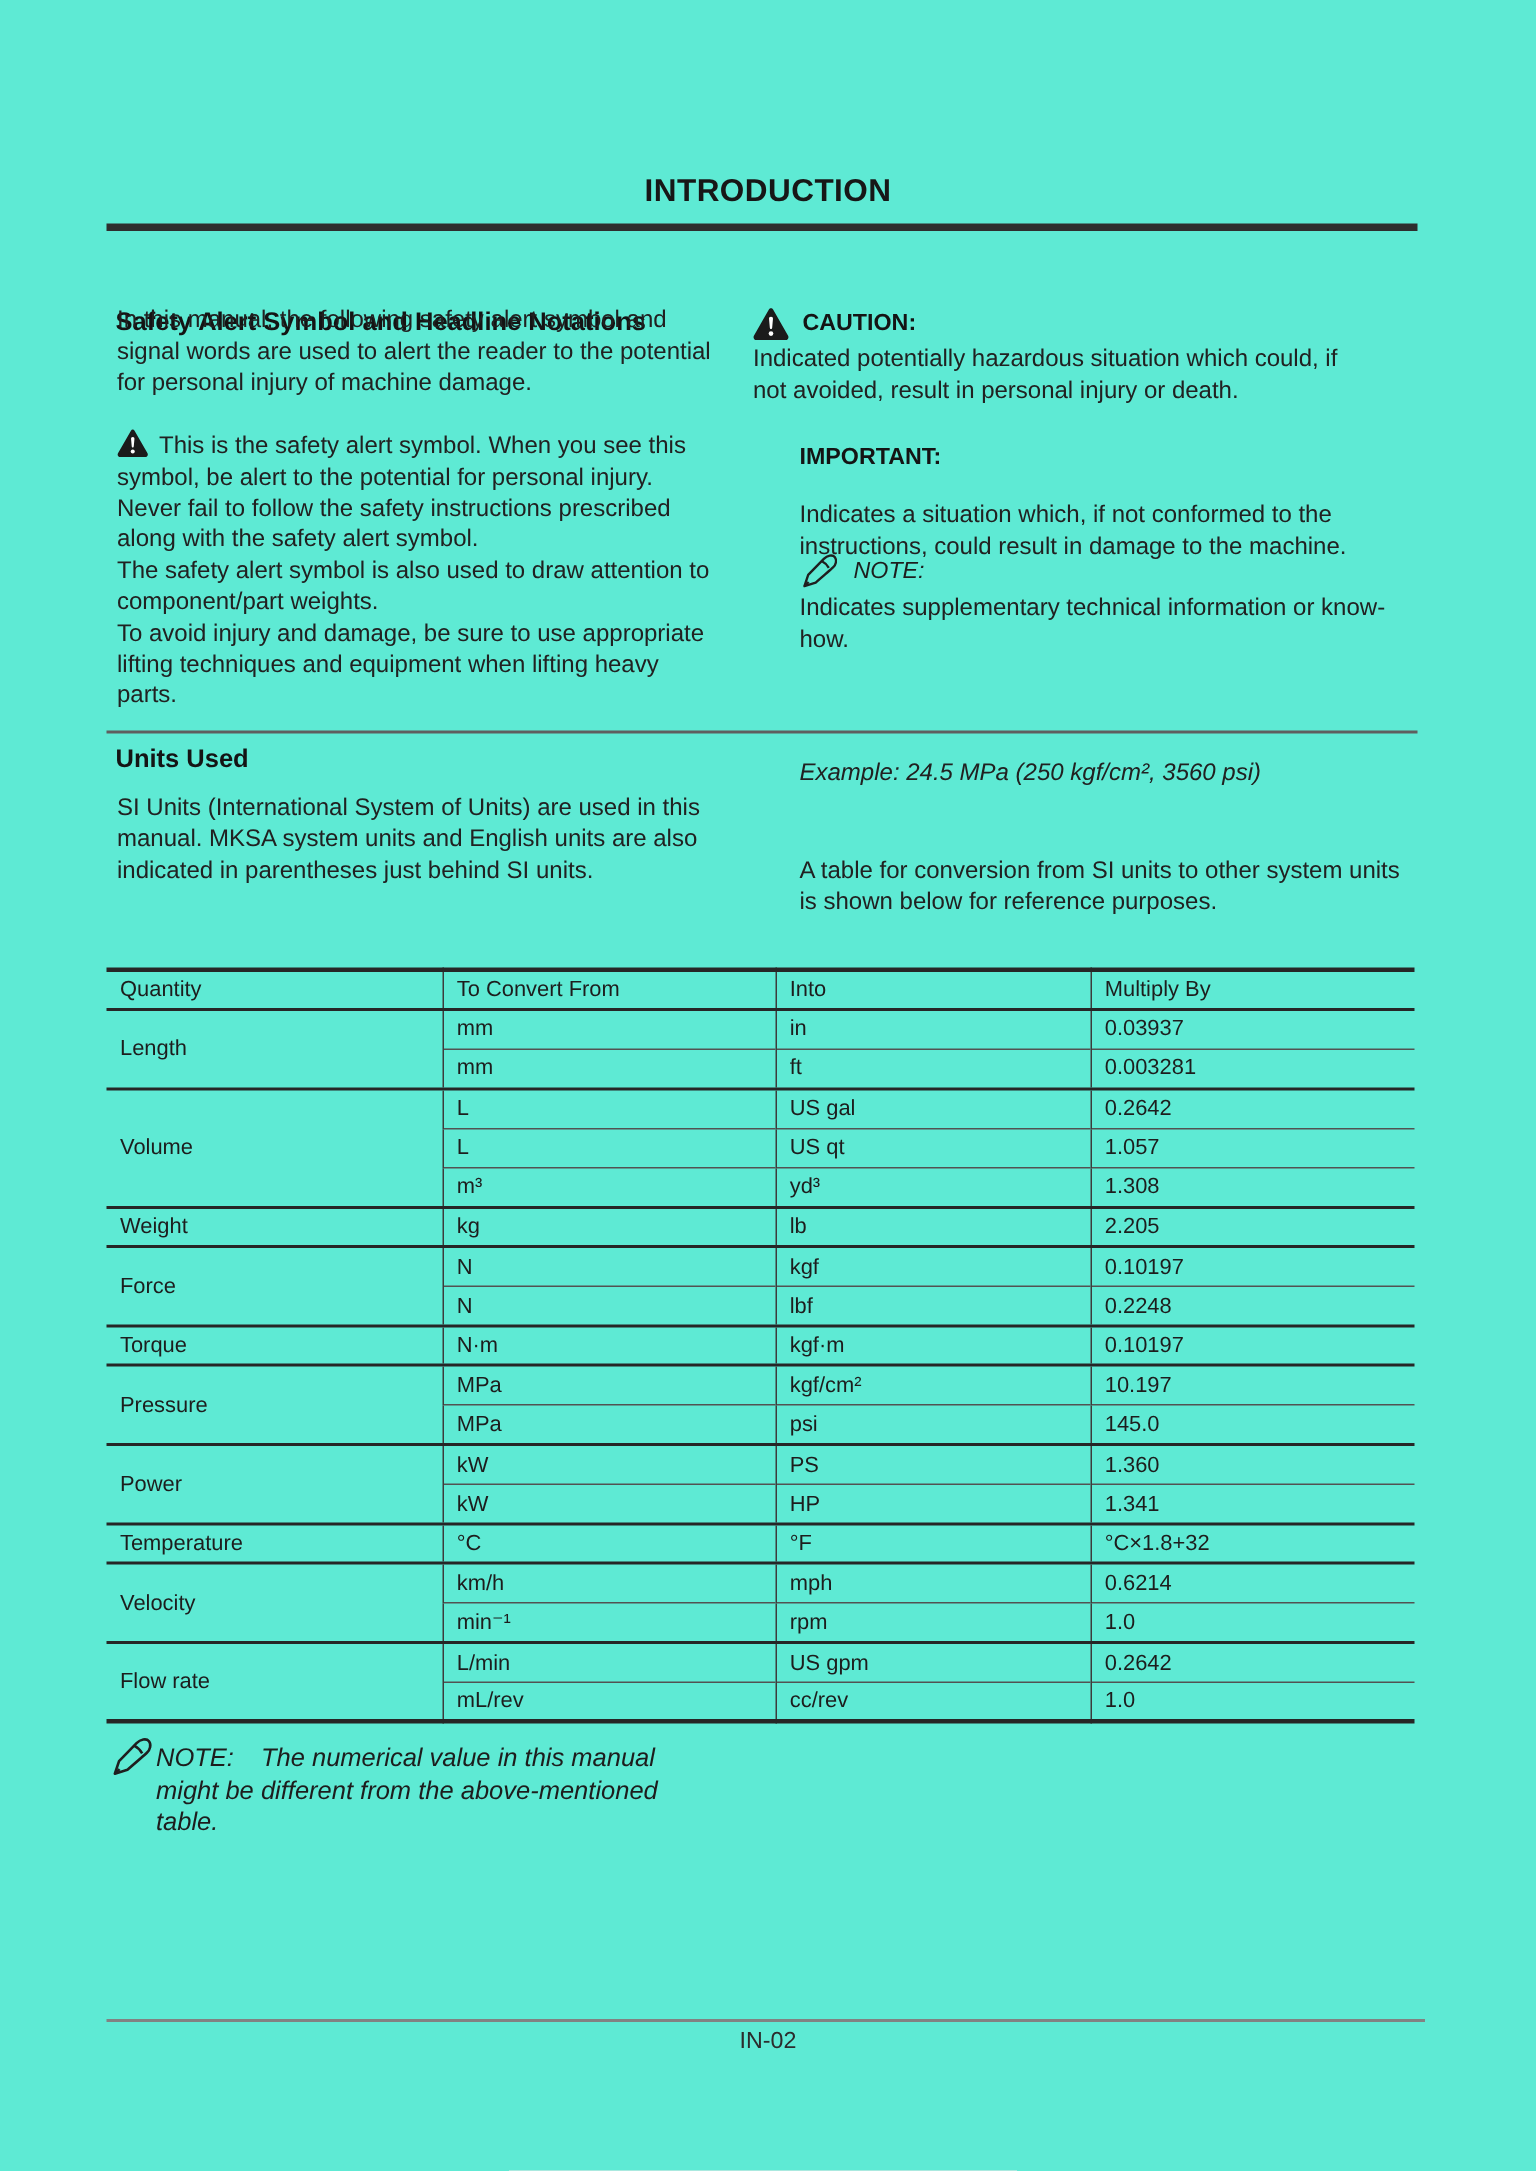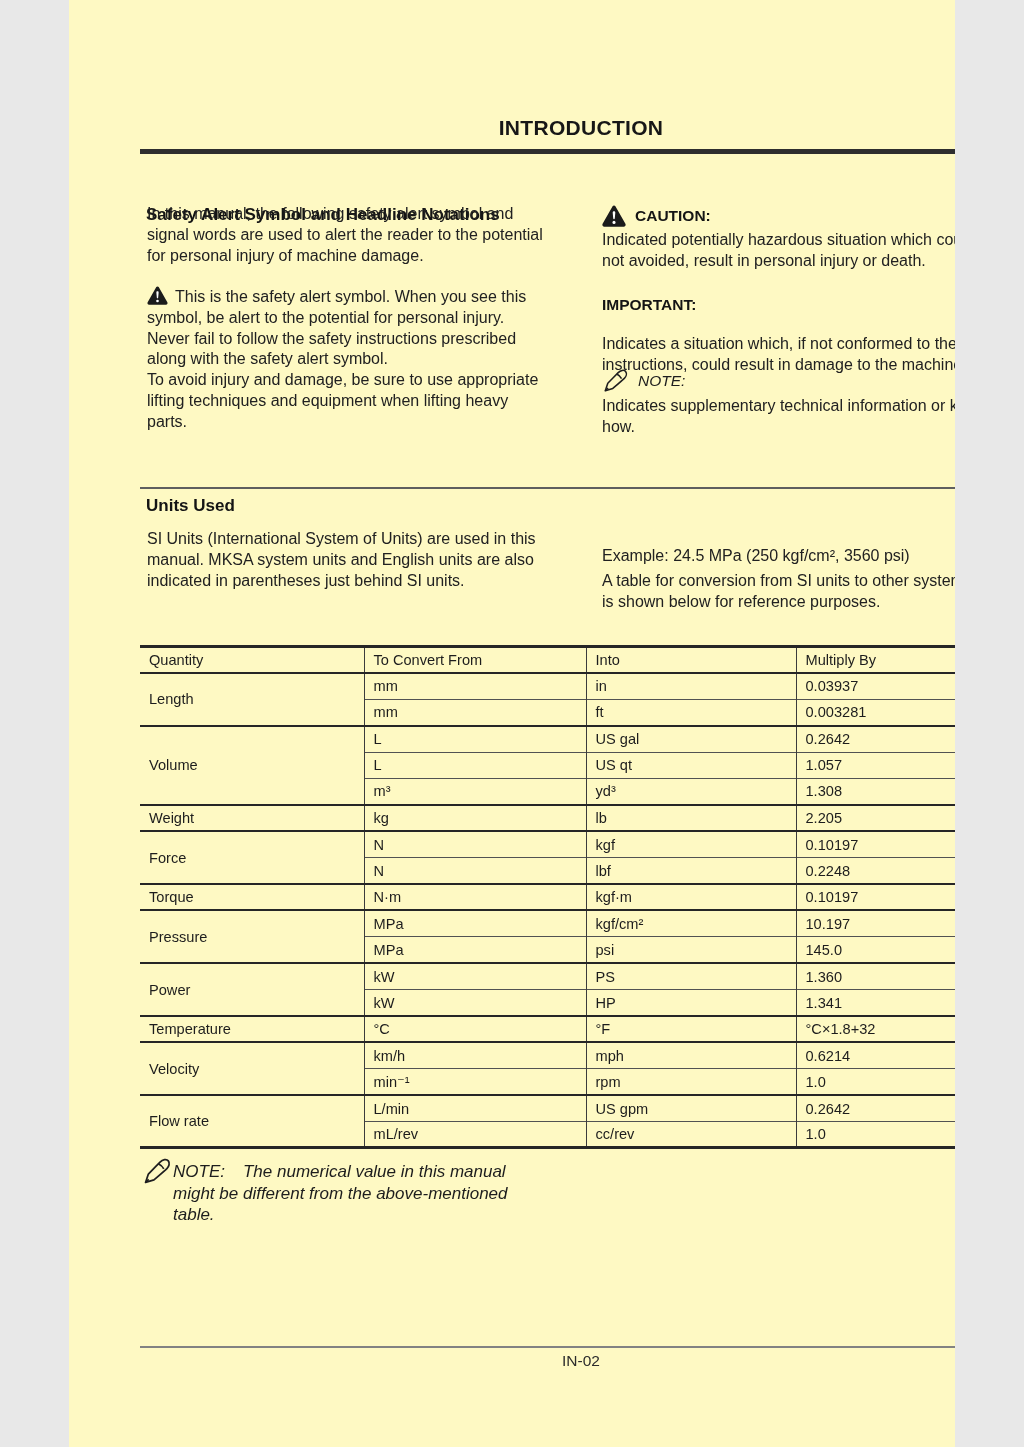"INTRODUCTION" .page { background: #fef9c3 -> #5eead4; width: 886px -> 1024px }
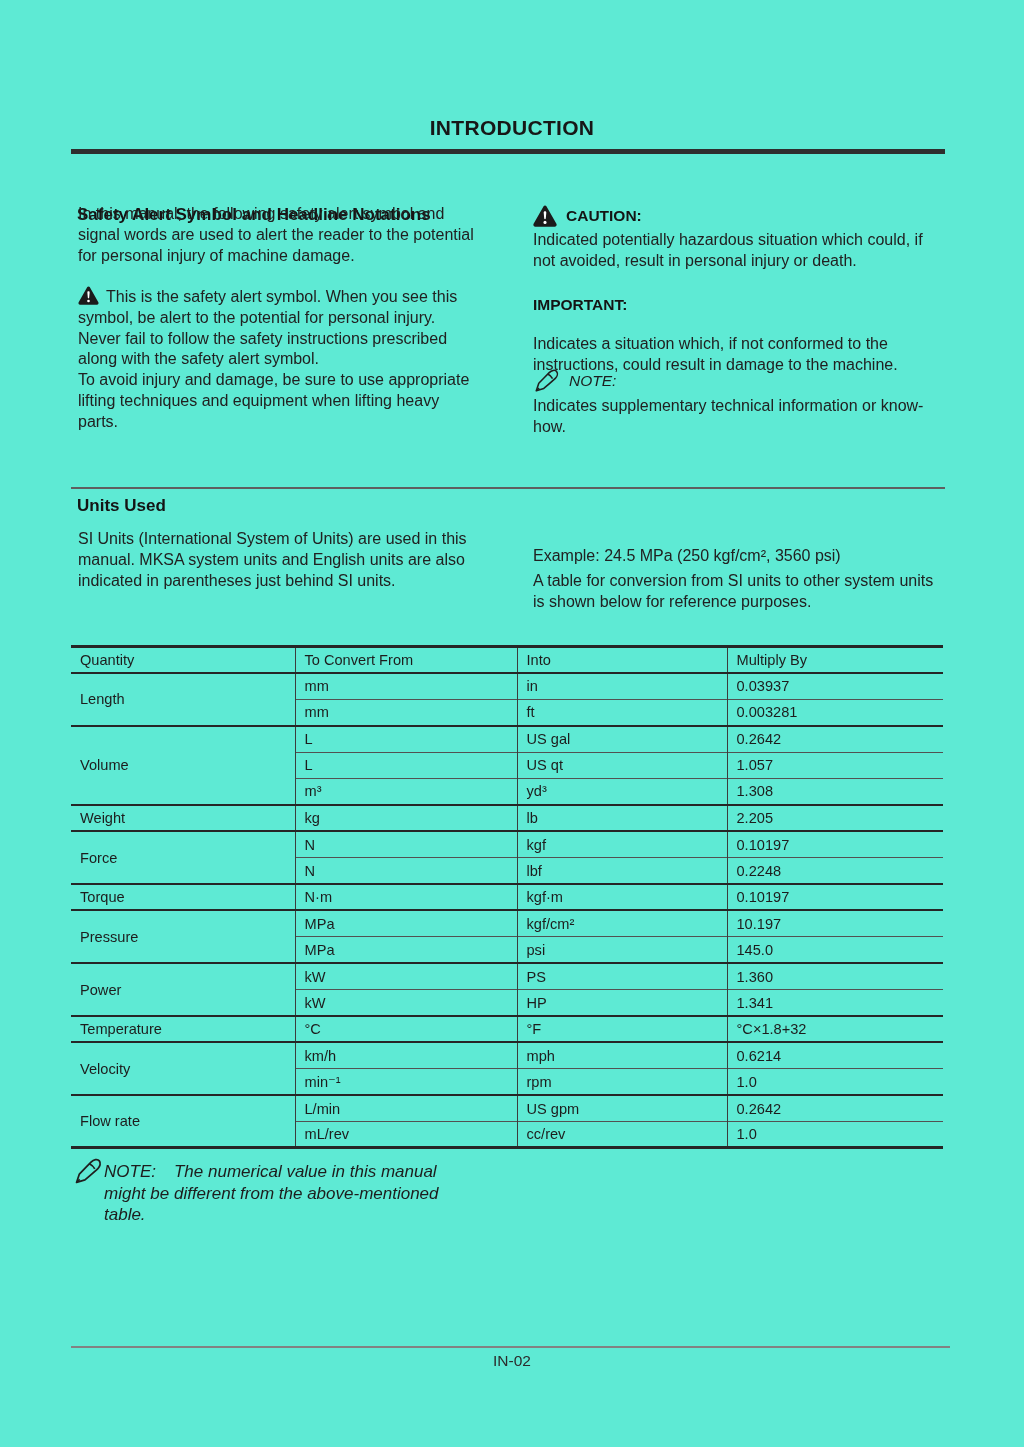"CAUTION:" div.abs { left: 533px -> 502px }
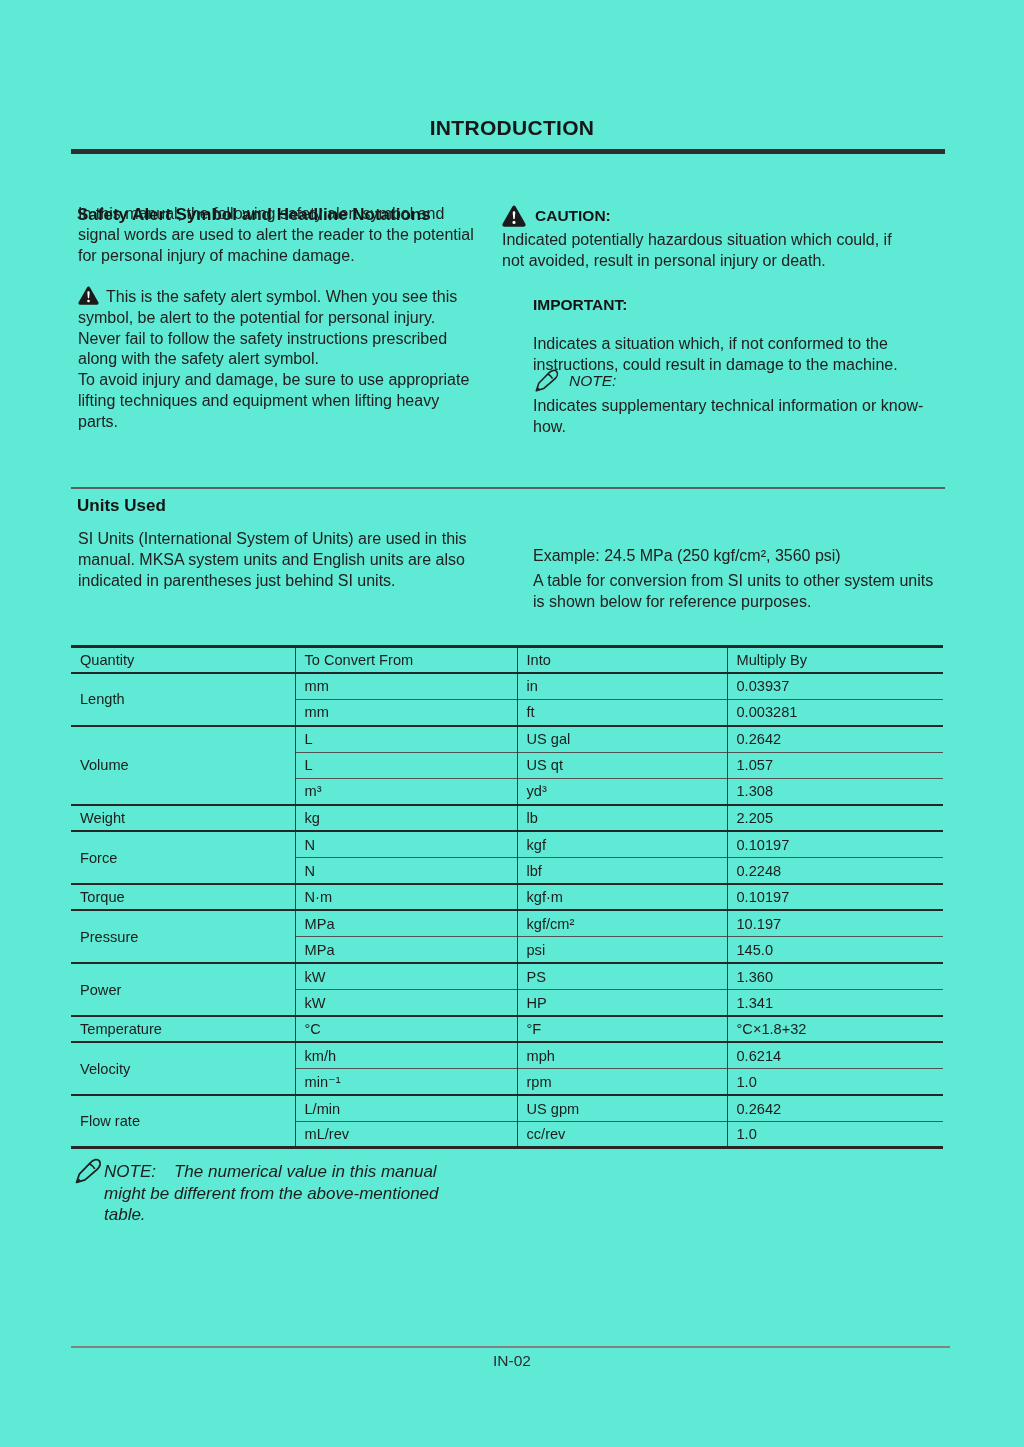"The safety alert symbol is" div { html: none -> <div>The safety alert symbol is also used to draw attention to component/part weights.</div> }
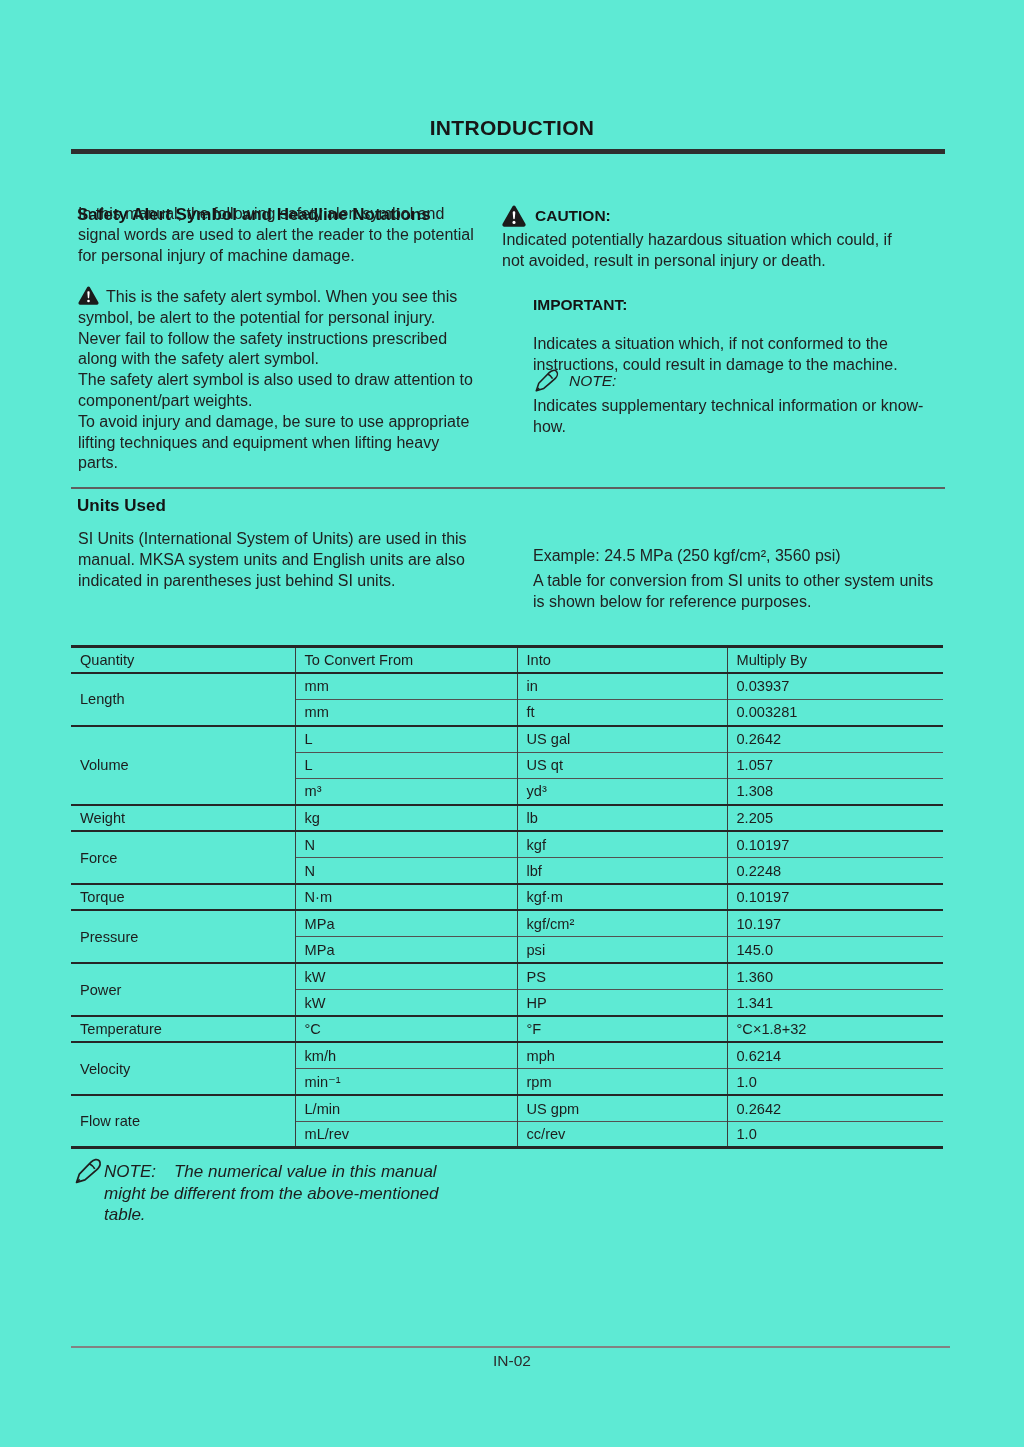"Example: 24.5 MPa (250 kgf/cm²," div.abs { font-style: none -> italic; top: 546px -> 506px }
